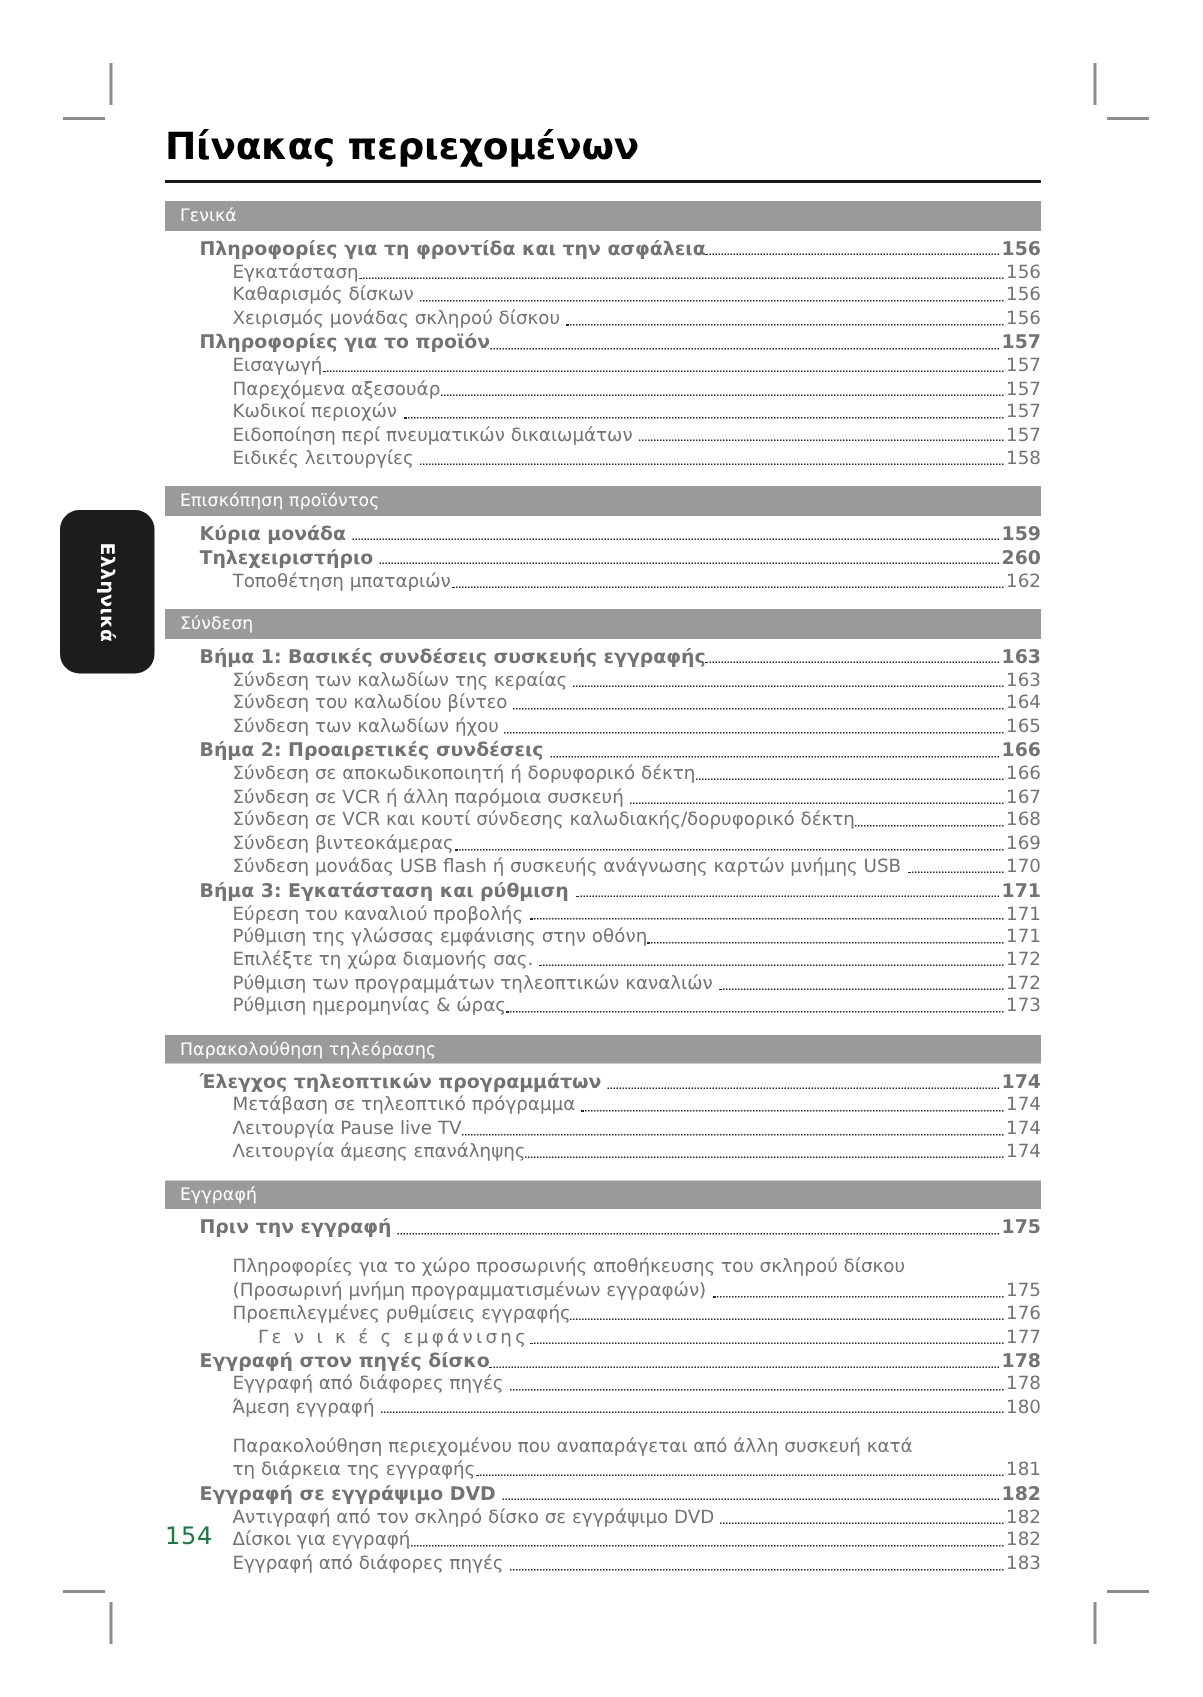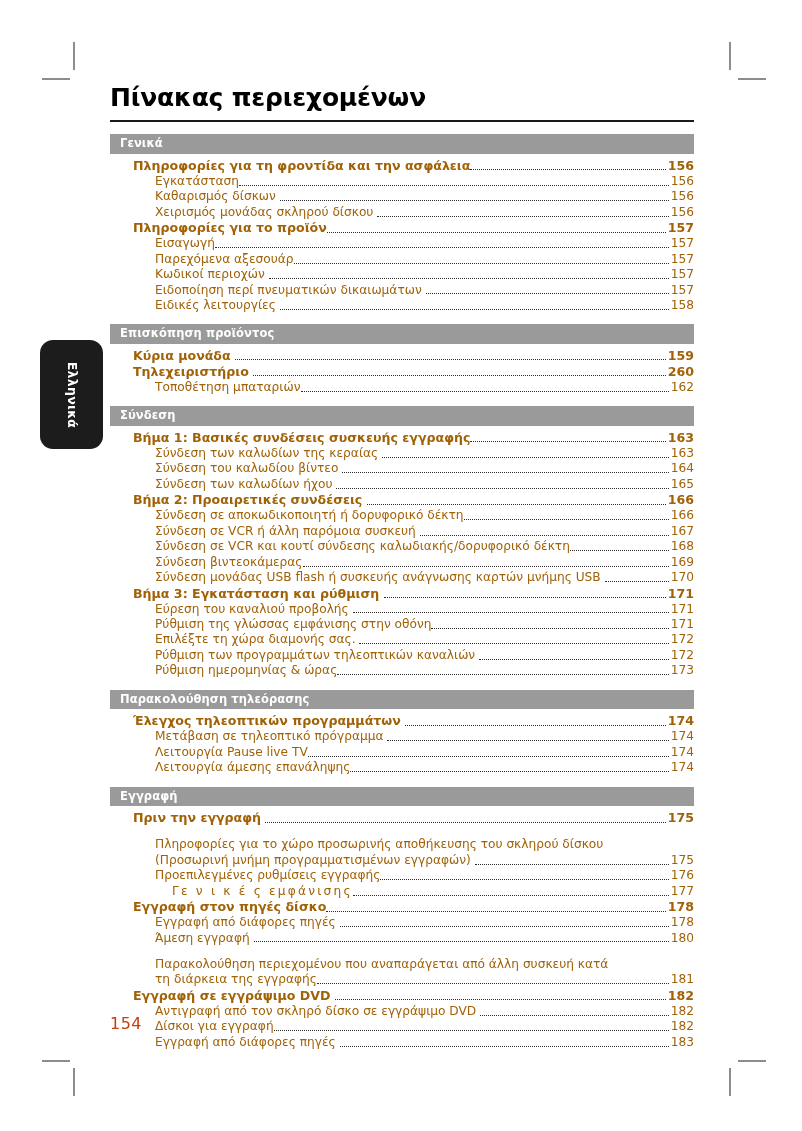"Γενικά" .section-bar { font-weight: bold -> normal }
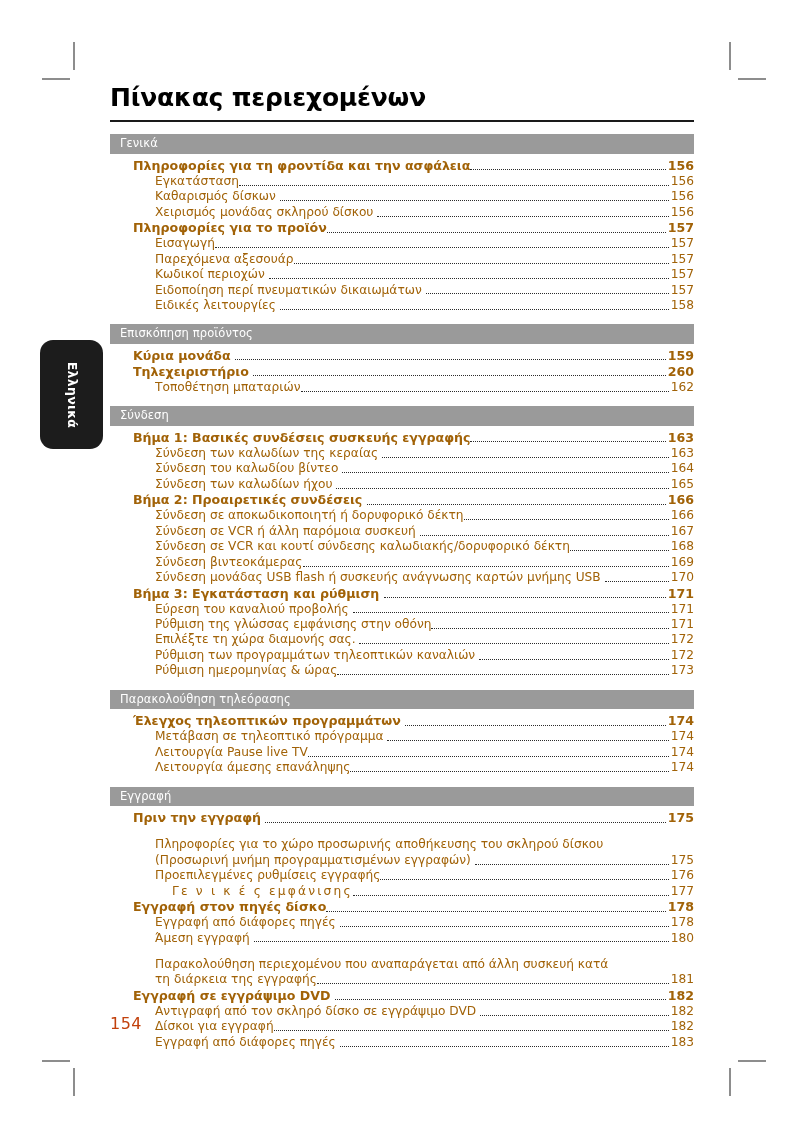"Πληροφορίες για τη φροντίδα και" .row { color: #a16207 -> #737373 }
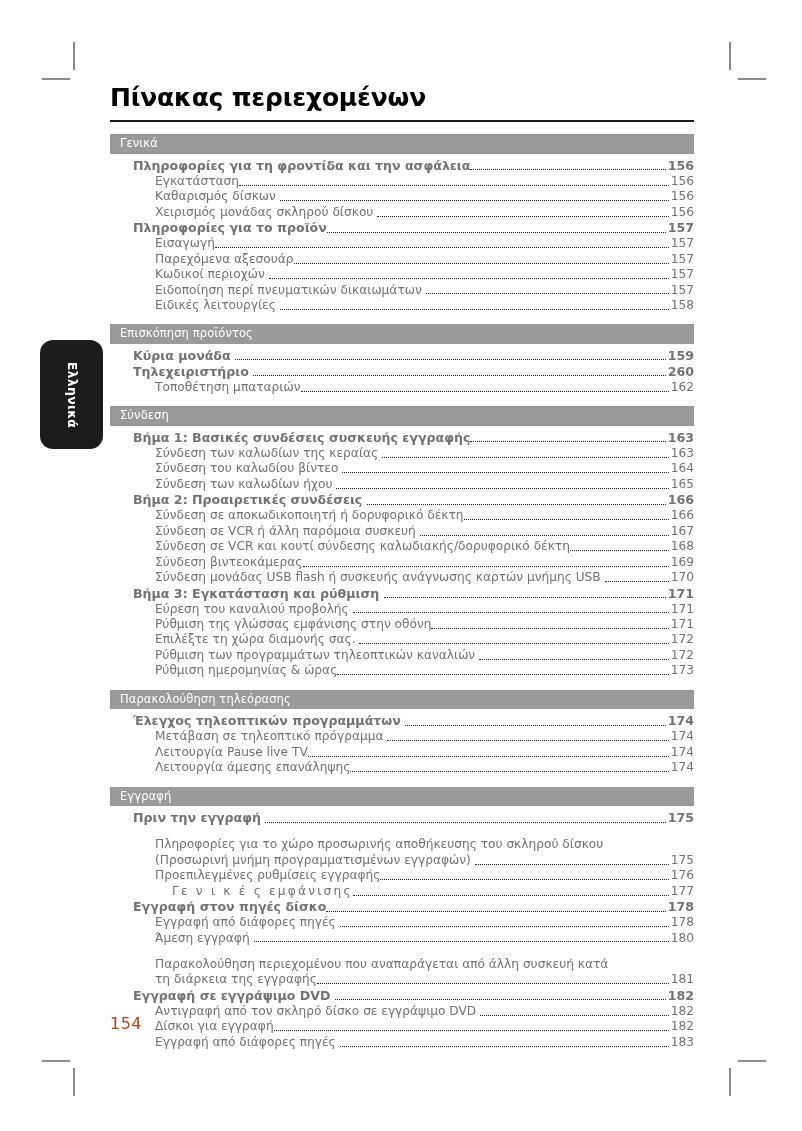"154" #page-number { color: #c2410c -> #15803d }
